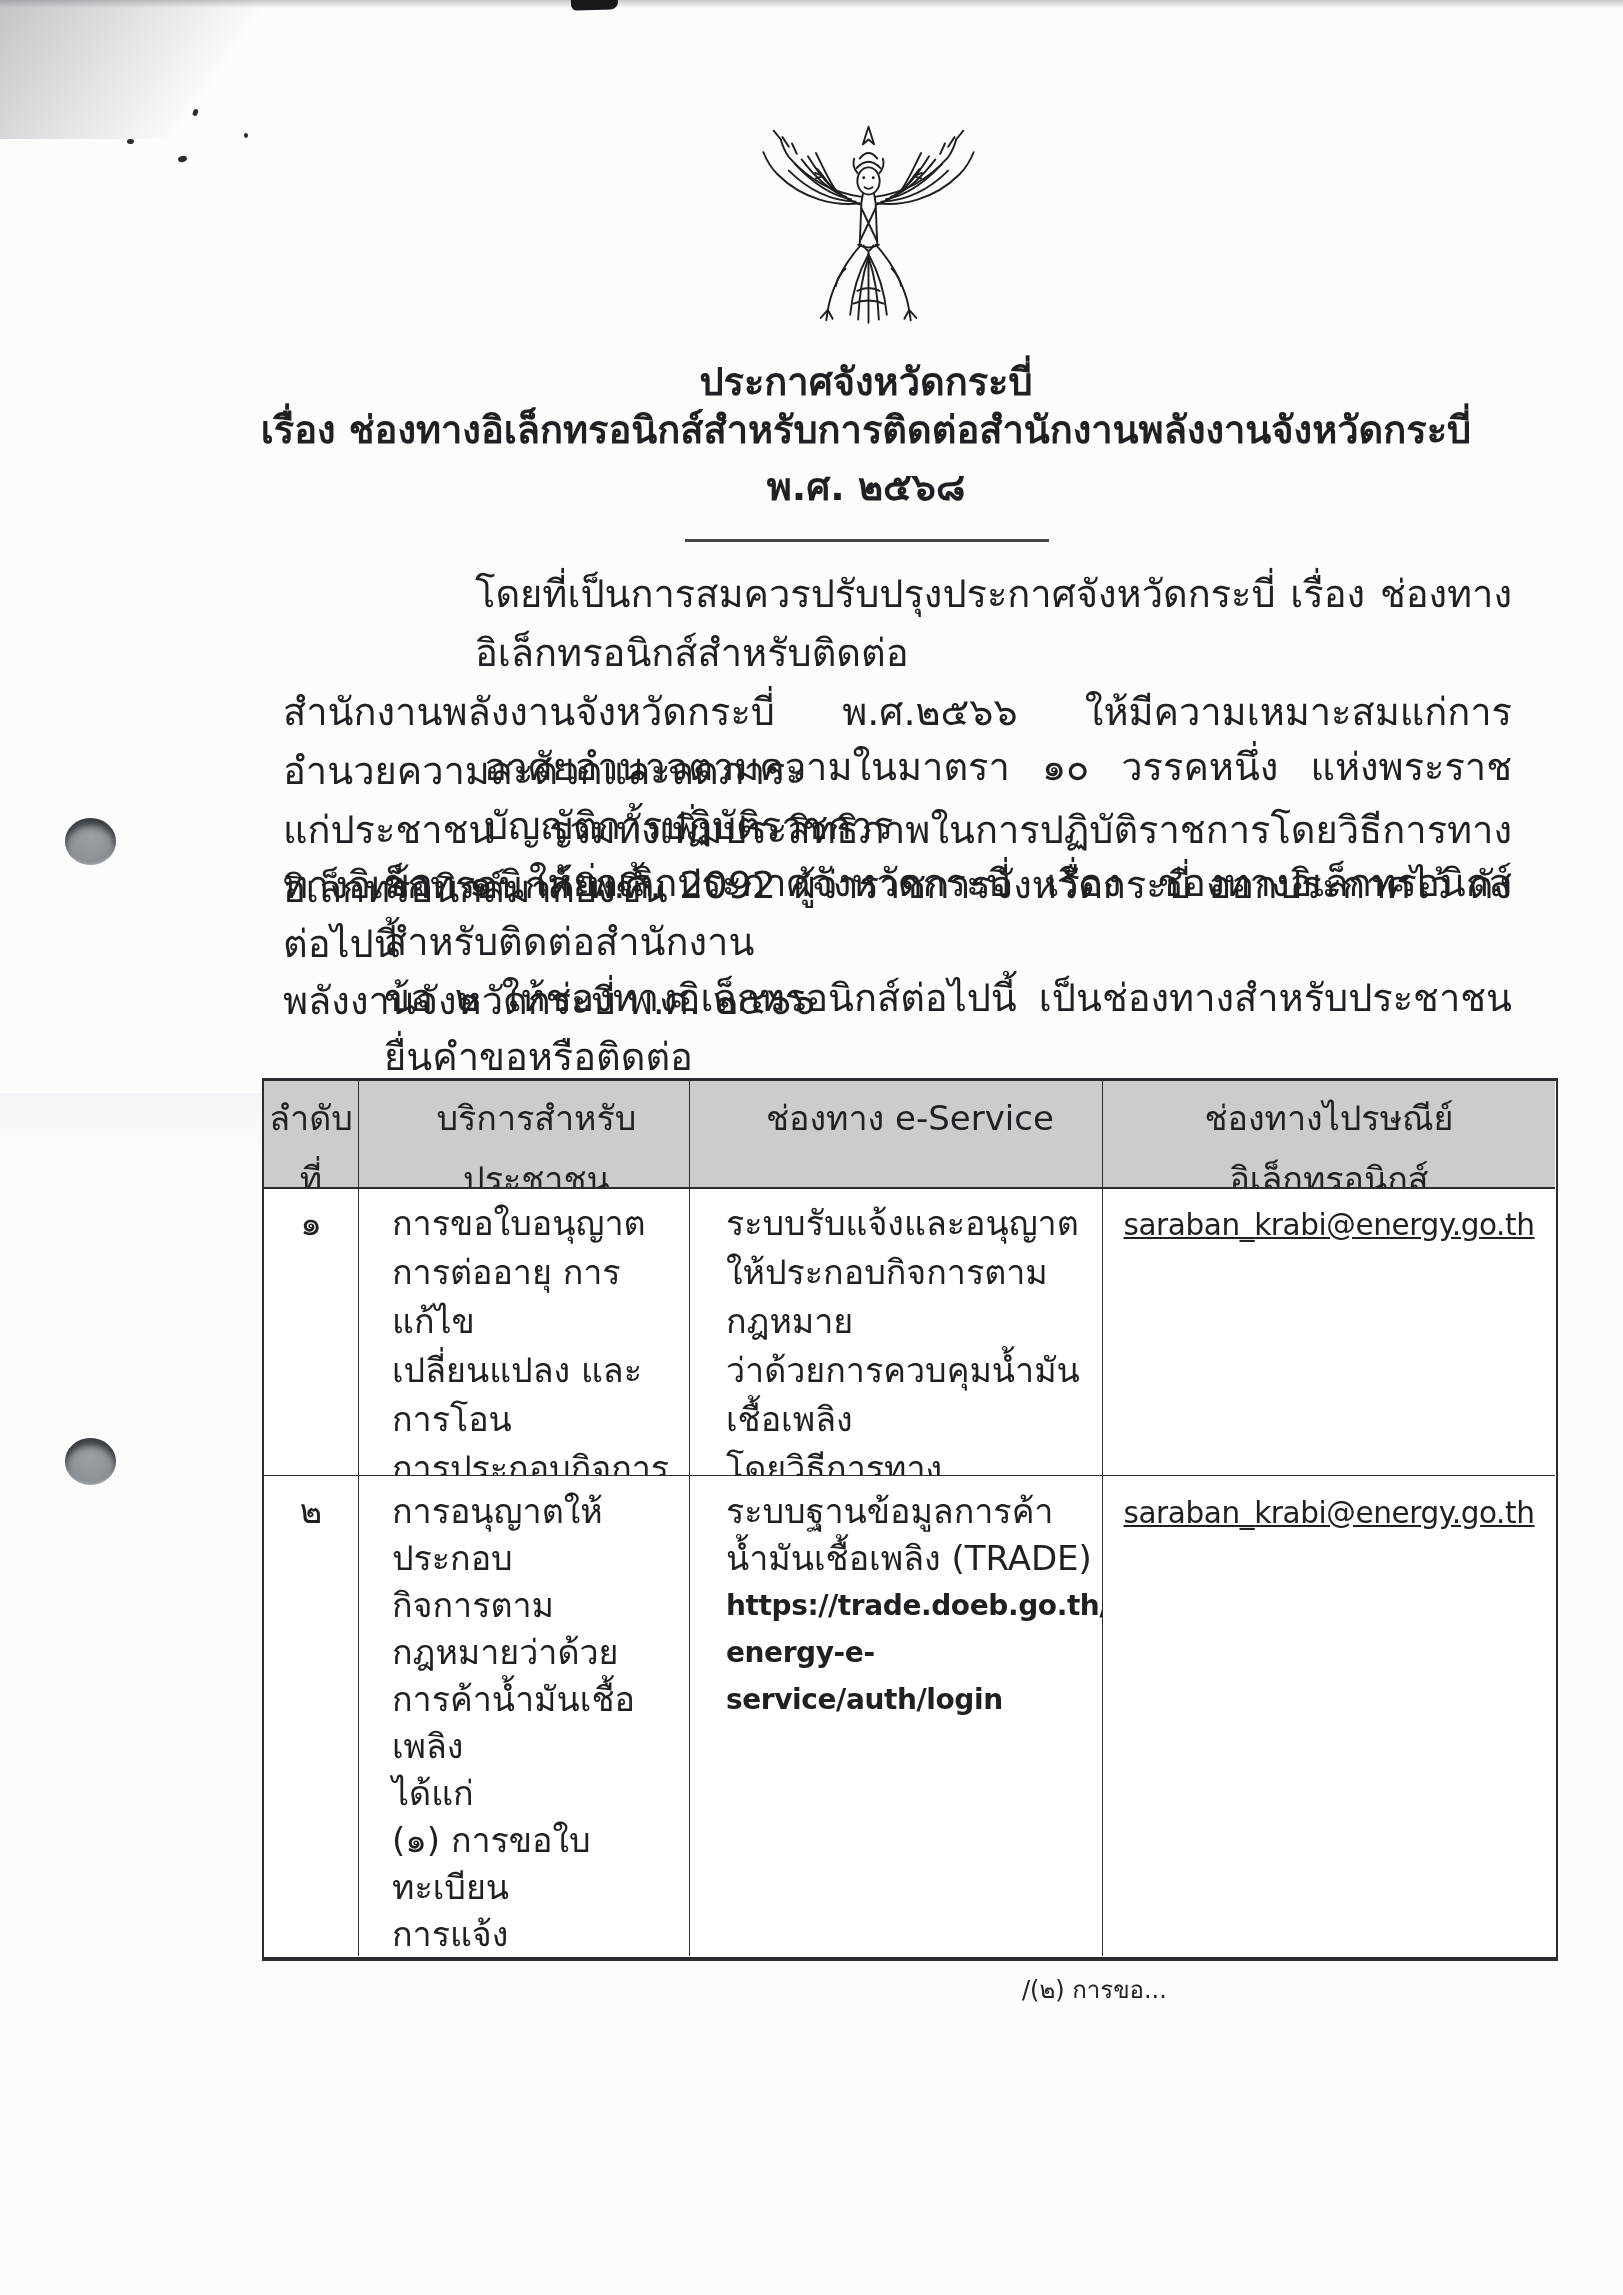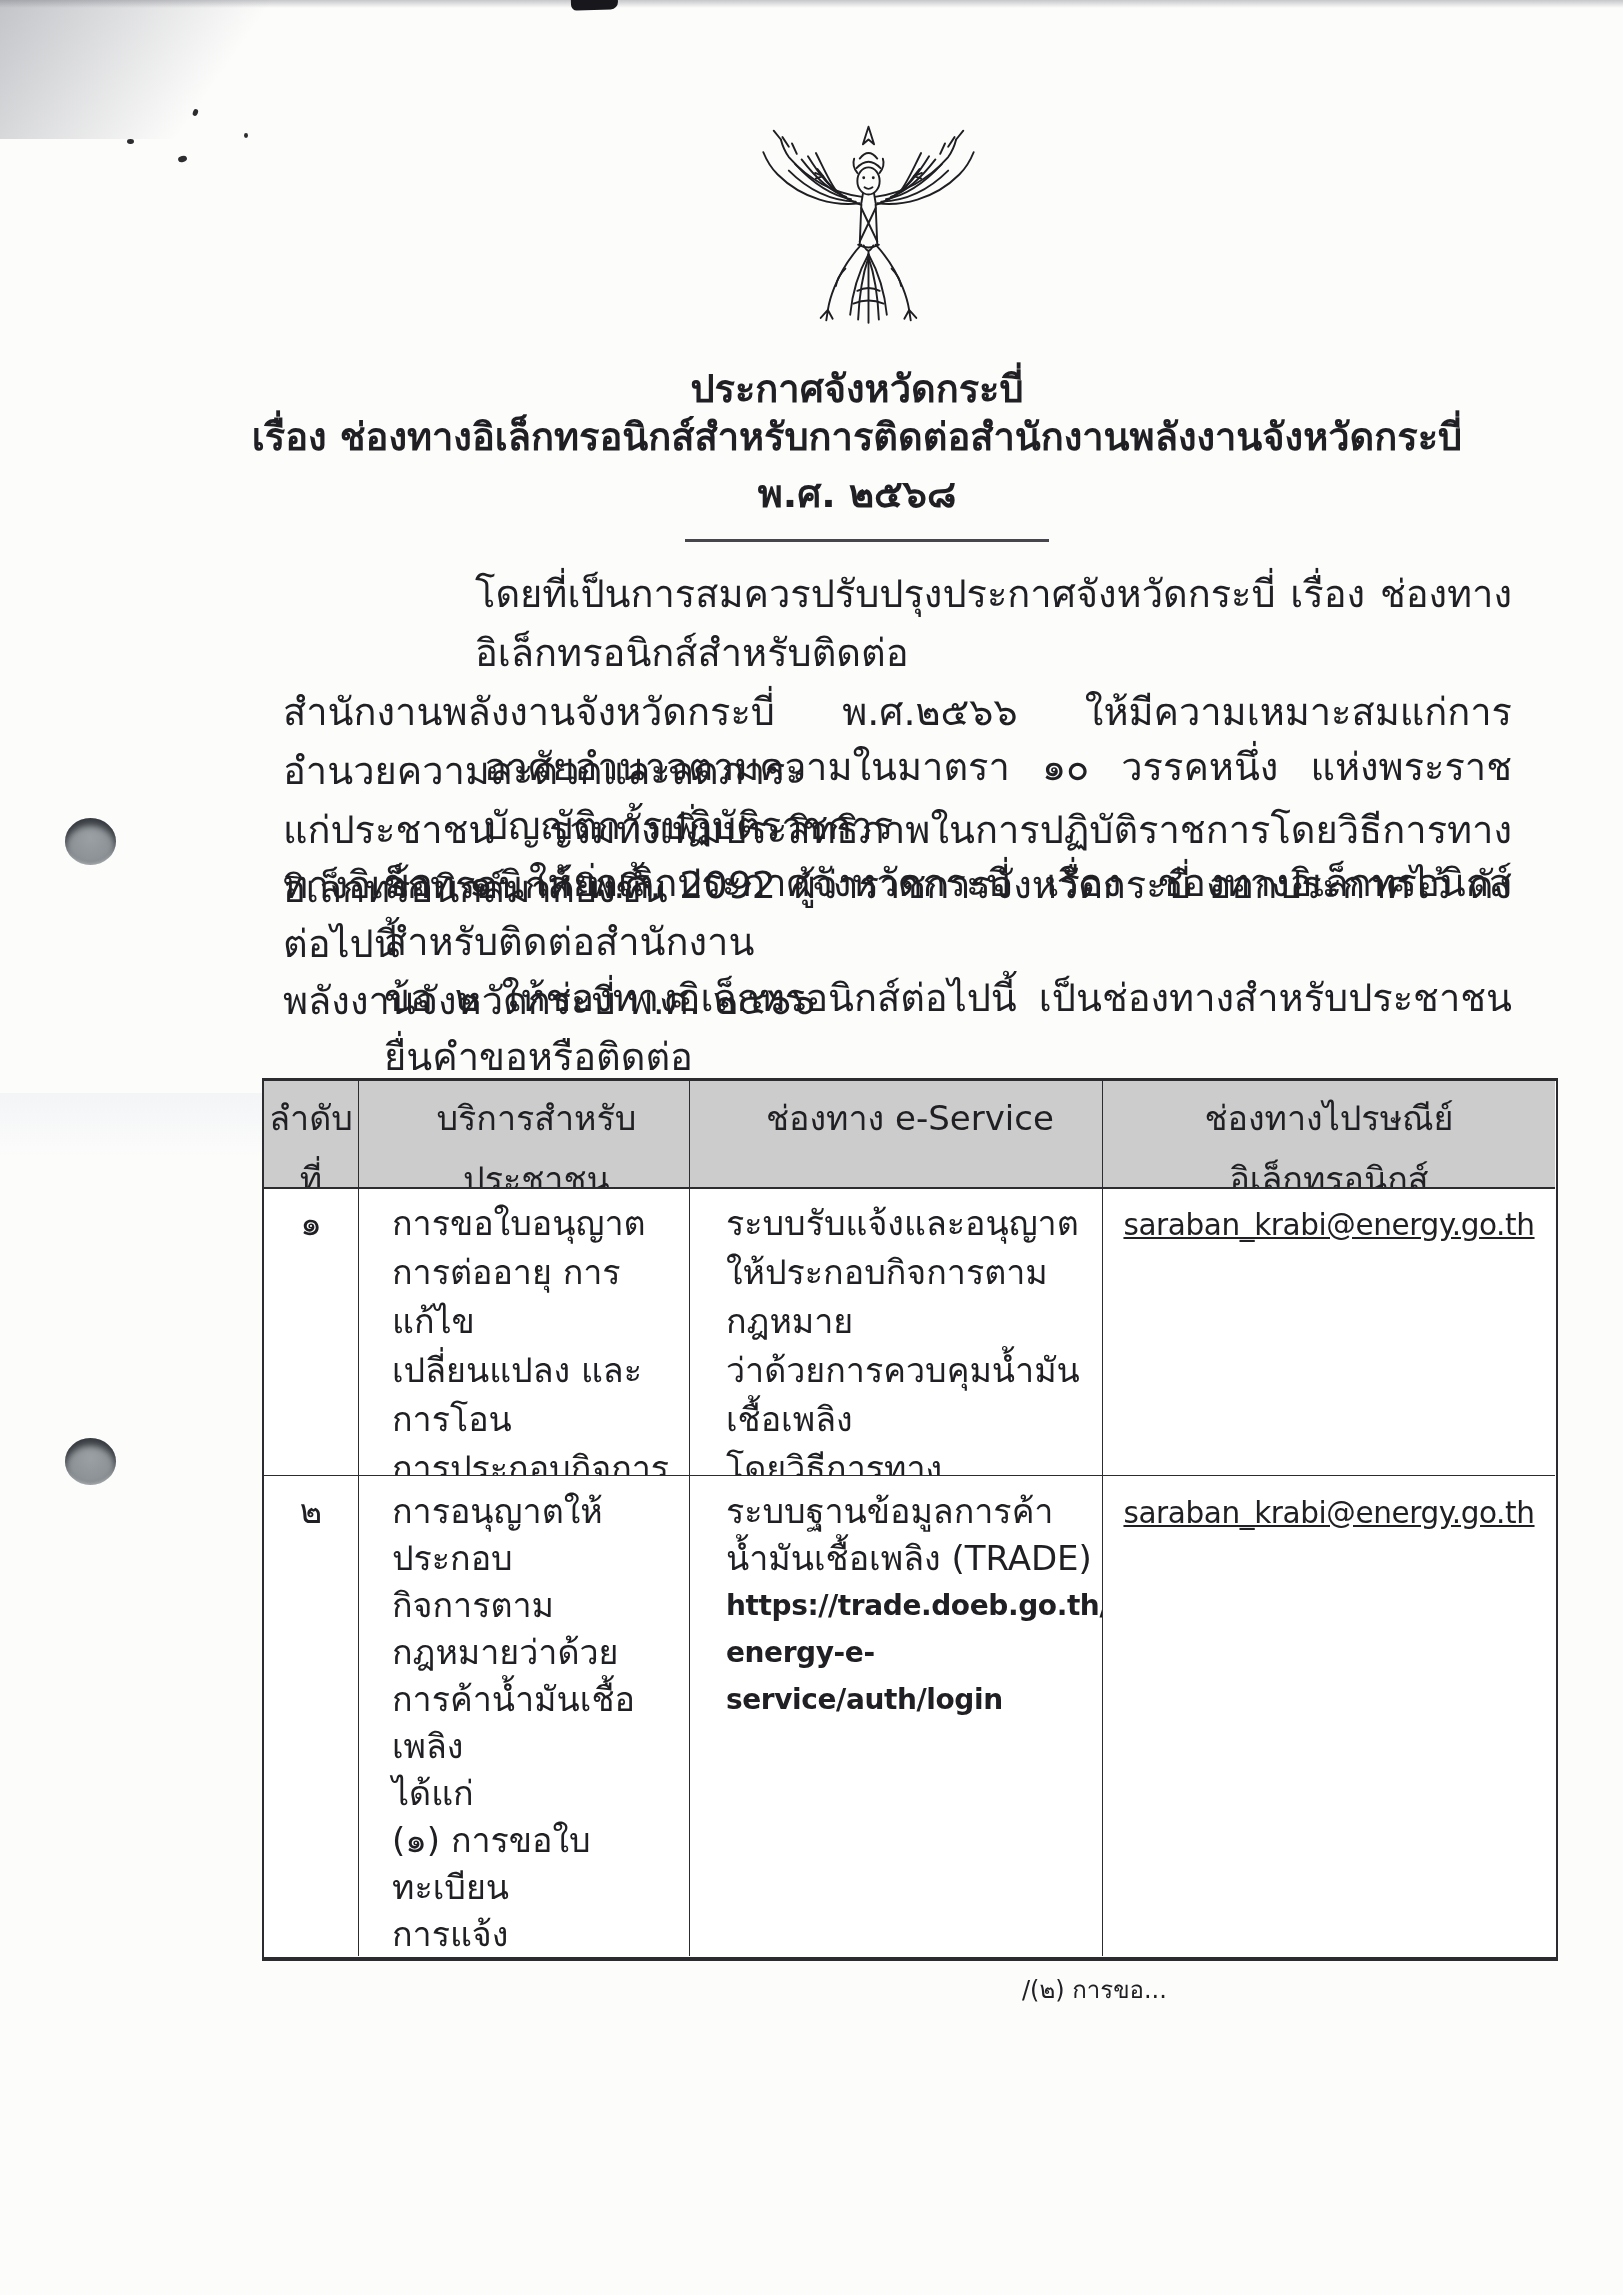"ประกาศจังหวัดกระบี่" .title { left: 120px -> 129px; margin-top: 7px -> none }
